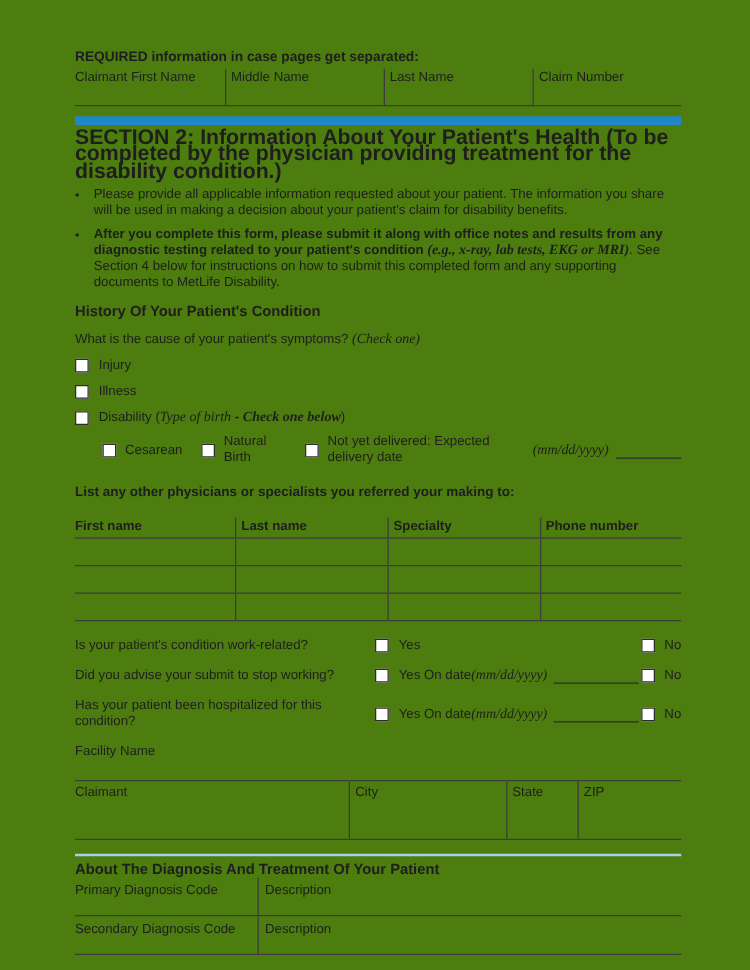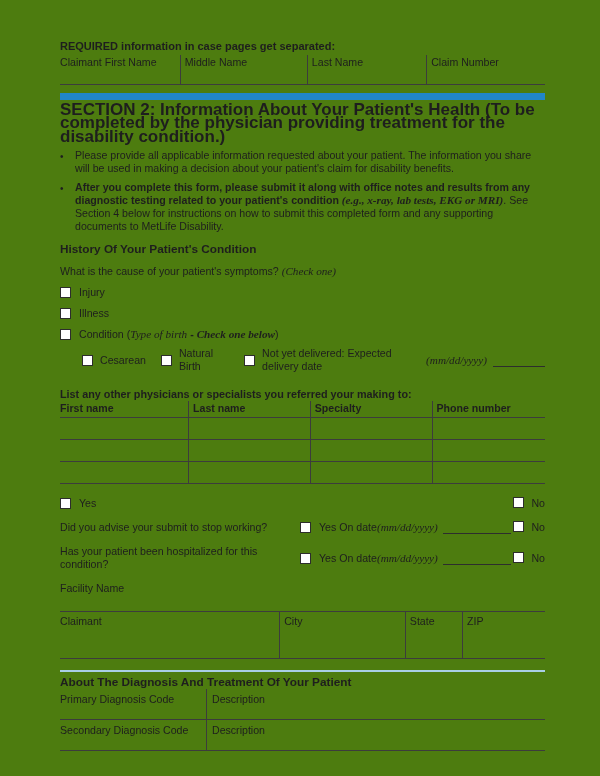"Condition (" span { text: Condition -> Disability }
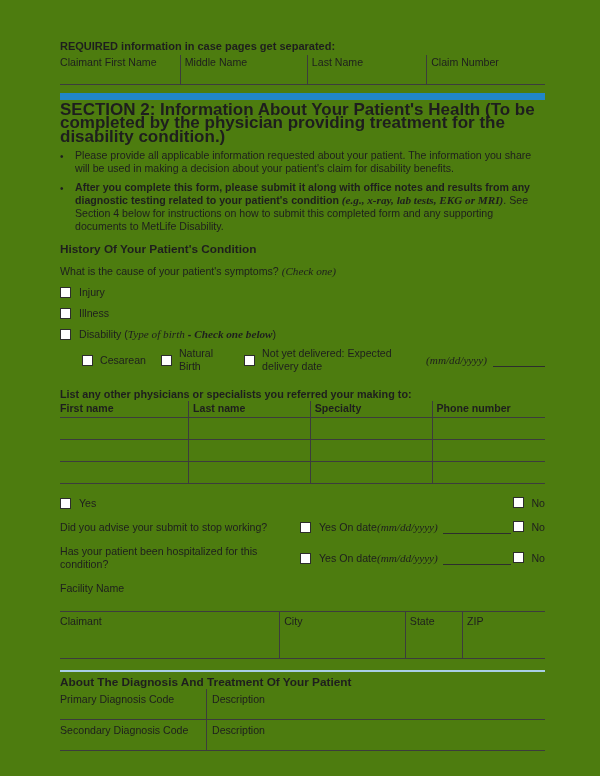"First name" .ref-table { margin-top: 0 -> 13px }
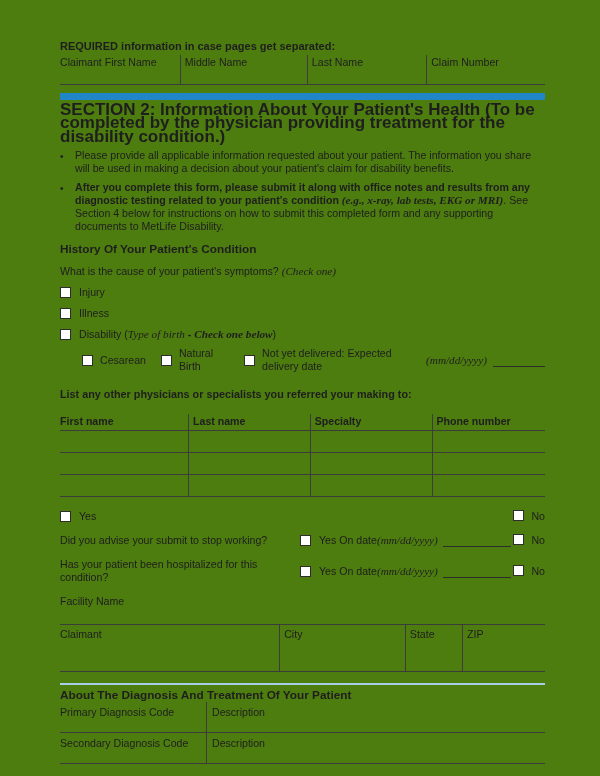"Is your patient's condition" span.q-text { html: none -> <span>Is your patient's condition work-related?</span> }
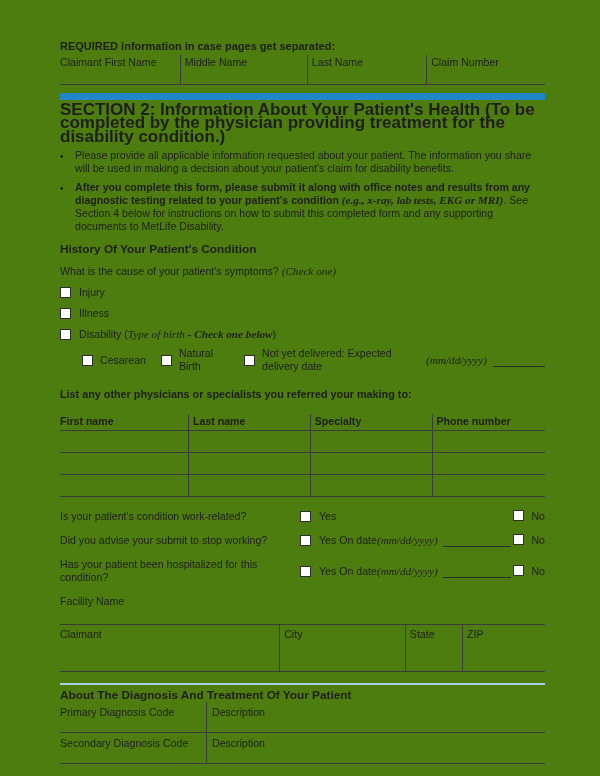"No" .no-group { align-items: flex-start -> center }
